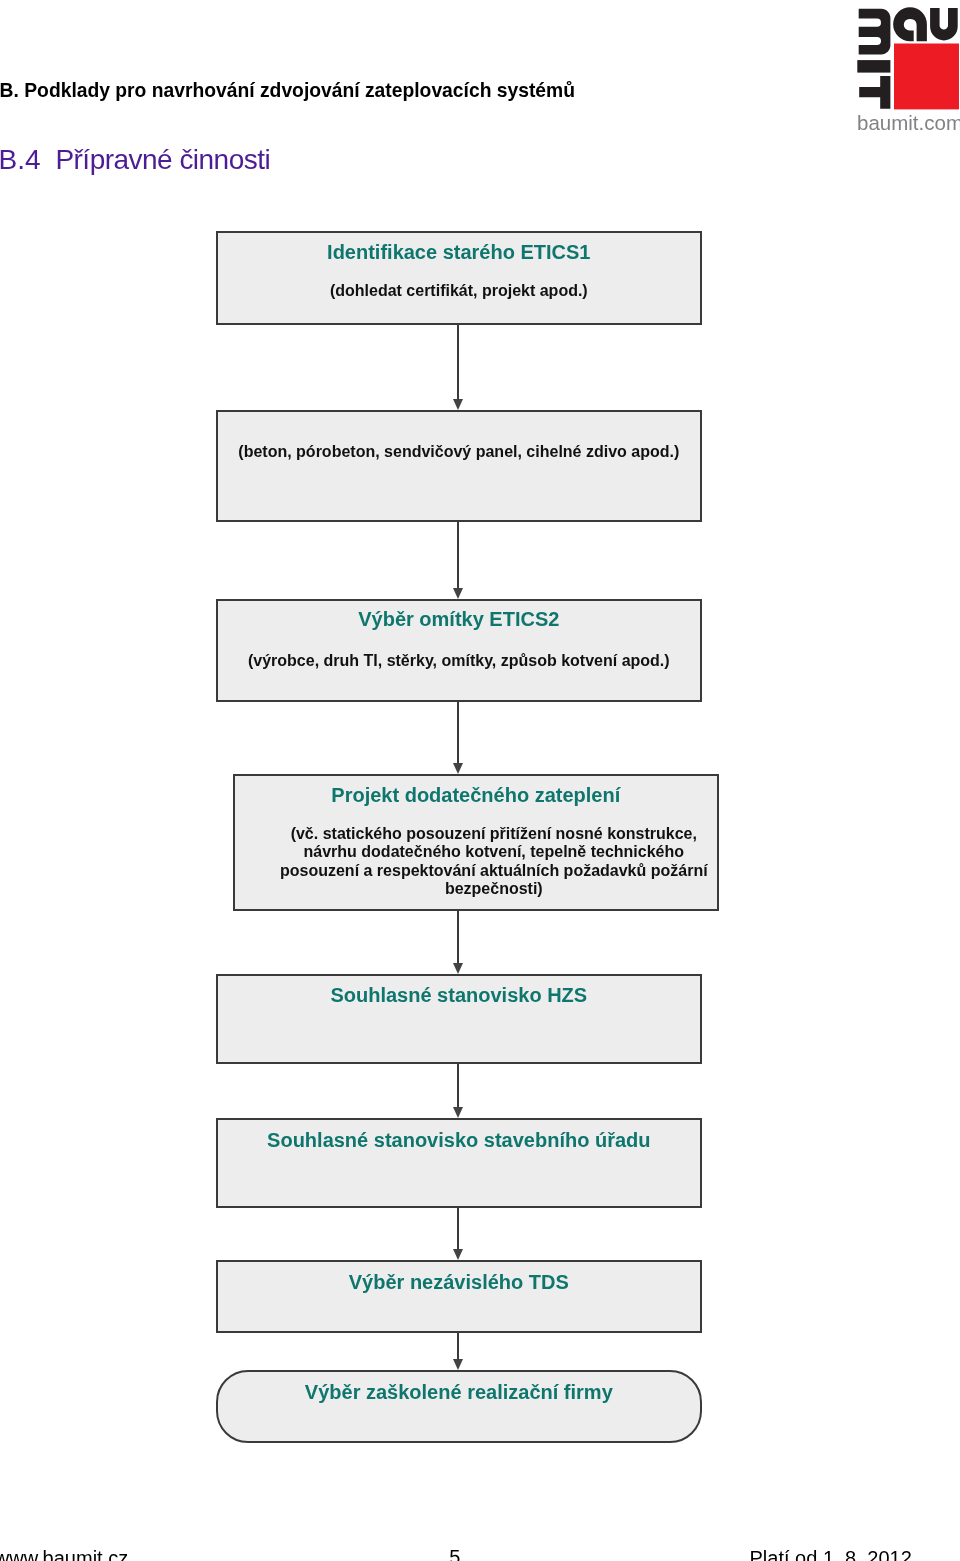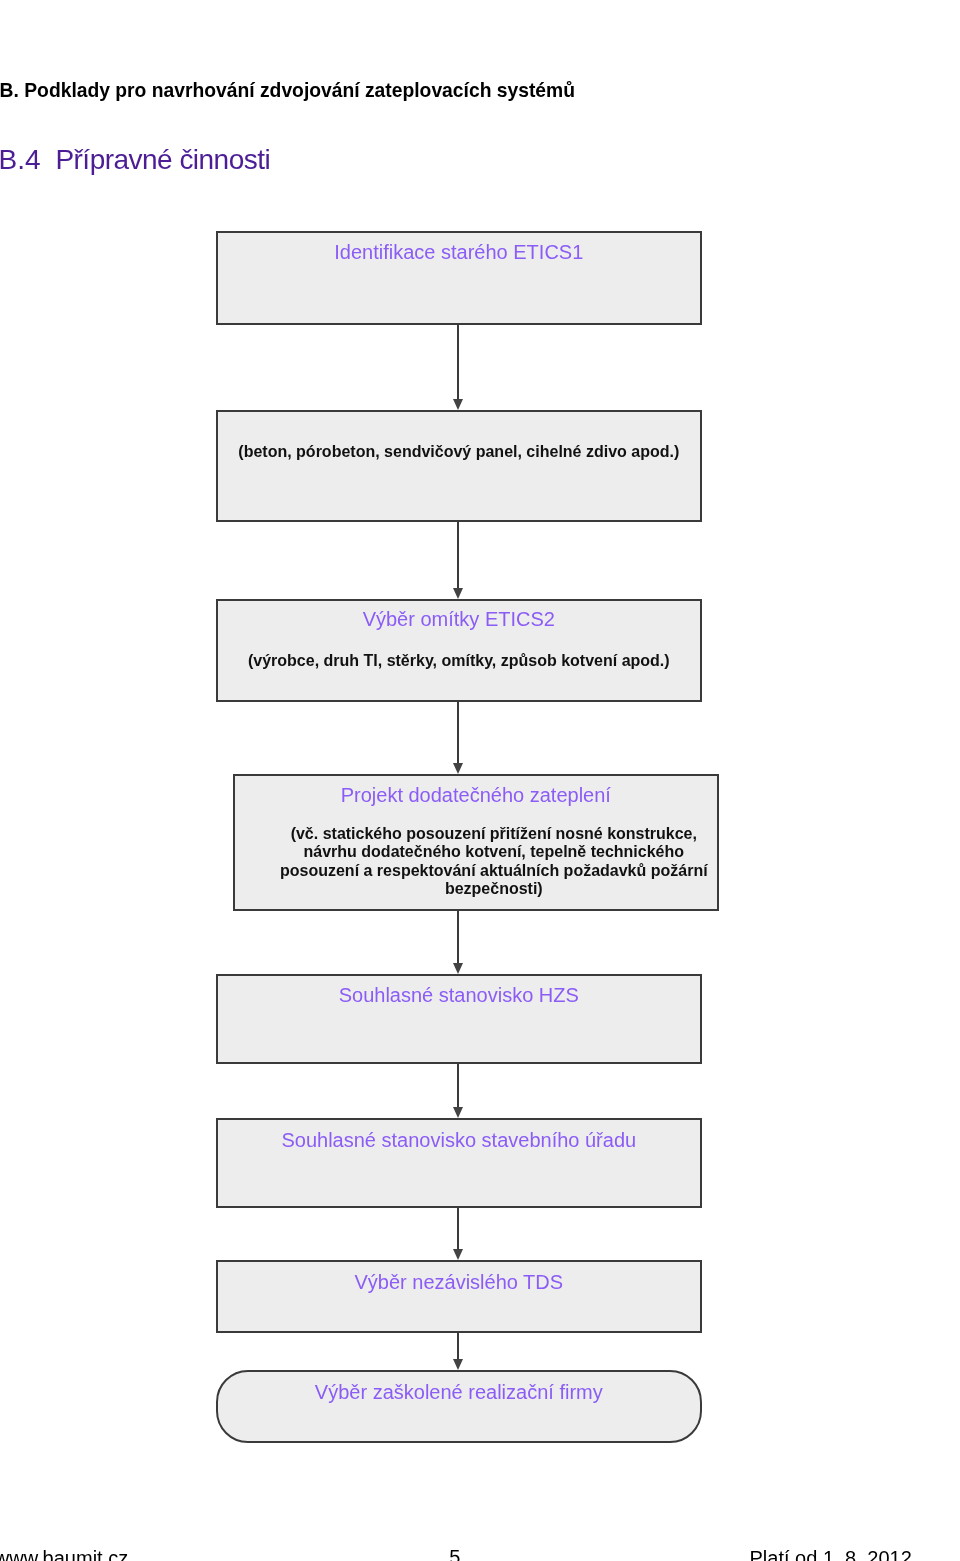"baumit.com" div { html: none -> <div> <svg> <g> <path></path> <path></path> <path></path> <rect></rect> <path></path> </g> <g> <path></path> <path></path> <path></path> </g> <rect></rect> <text>baumit.com</text> </svg> </div> }
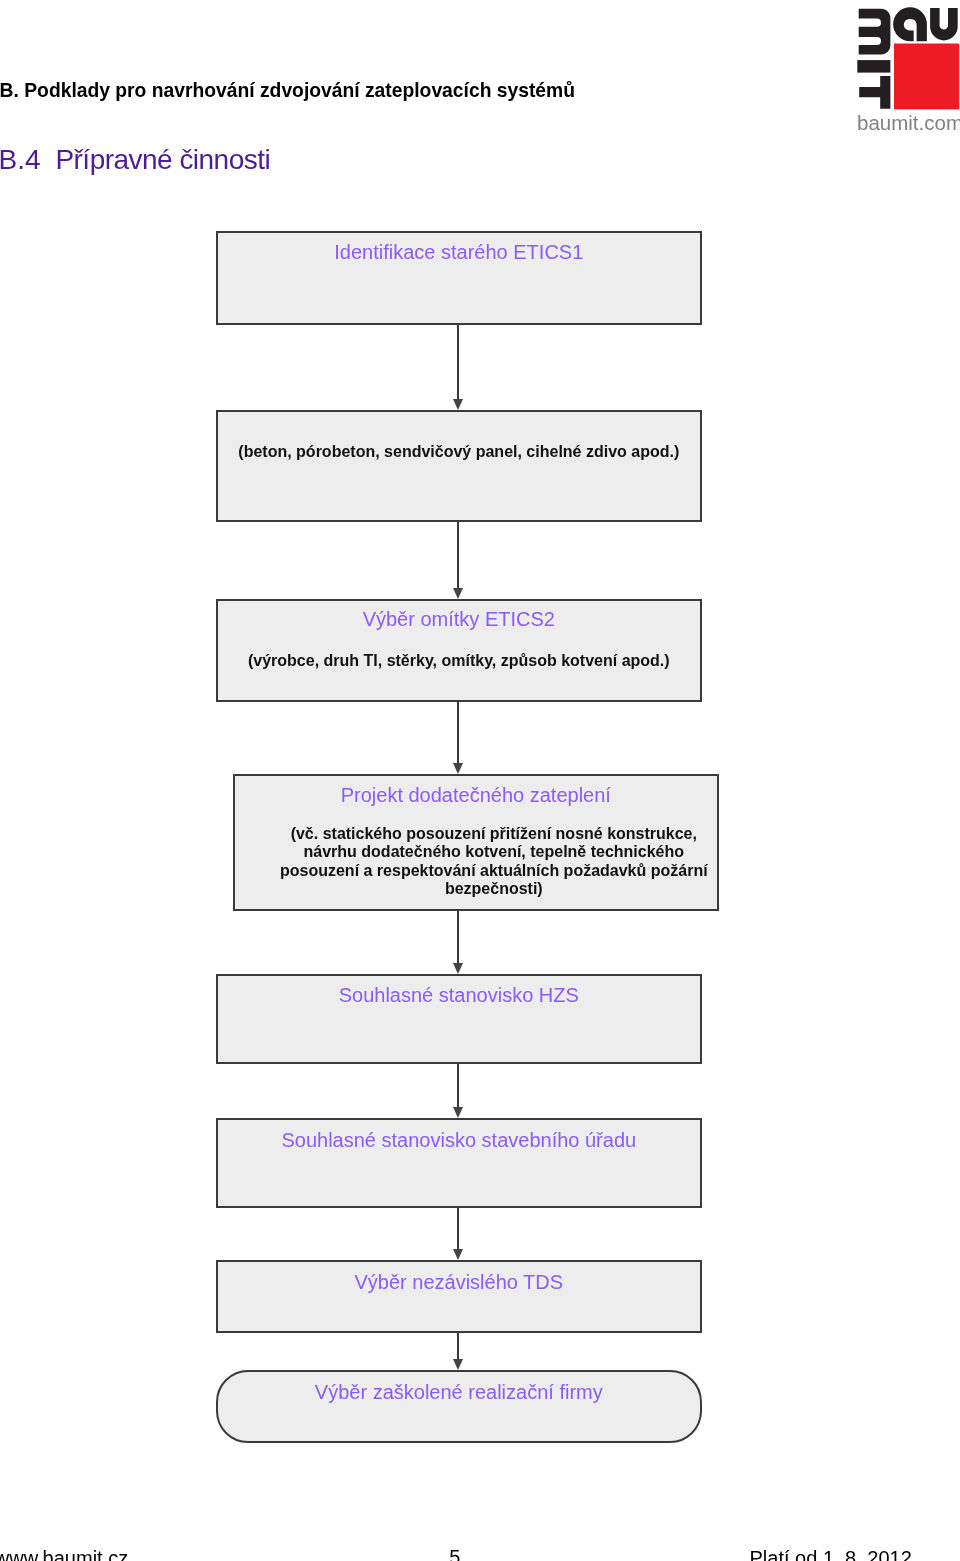"Identifikace starého ETICS1" .fbox .title { color: #8b5cf6 -> #0f766e; font-weight: normal -> bold }
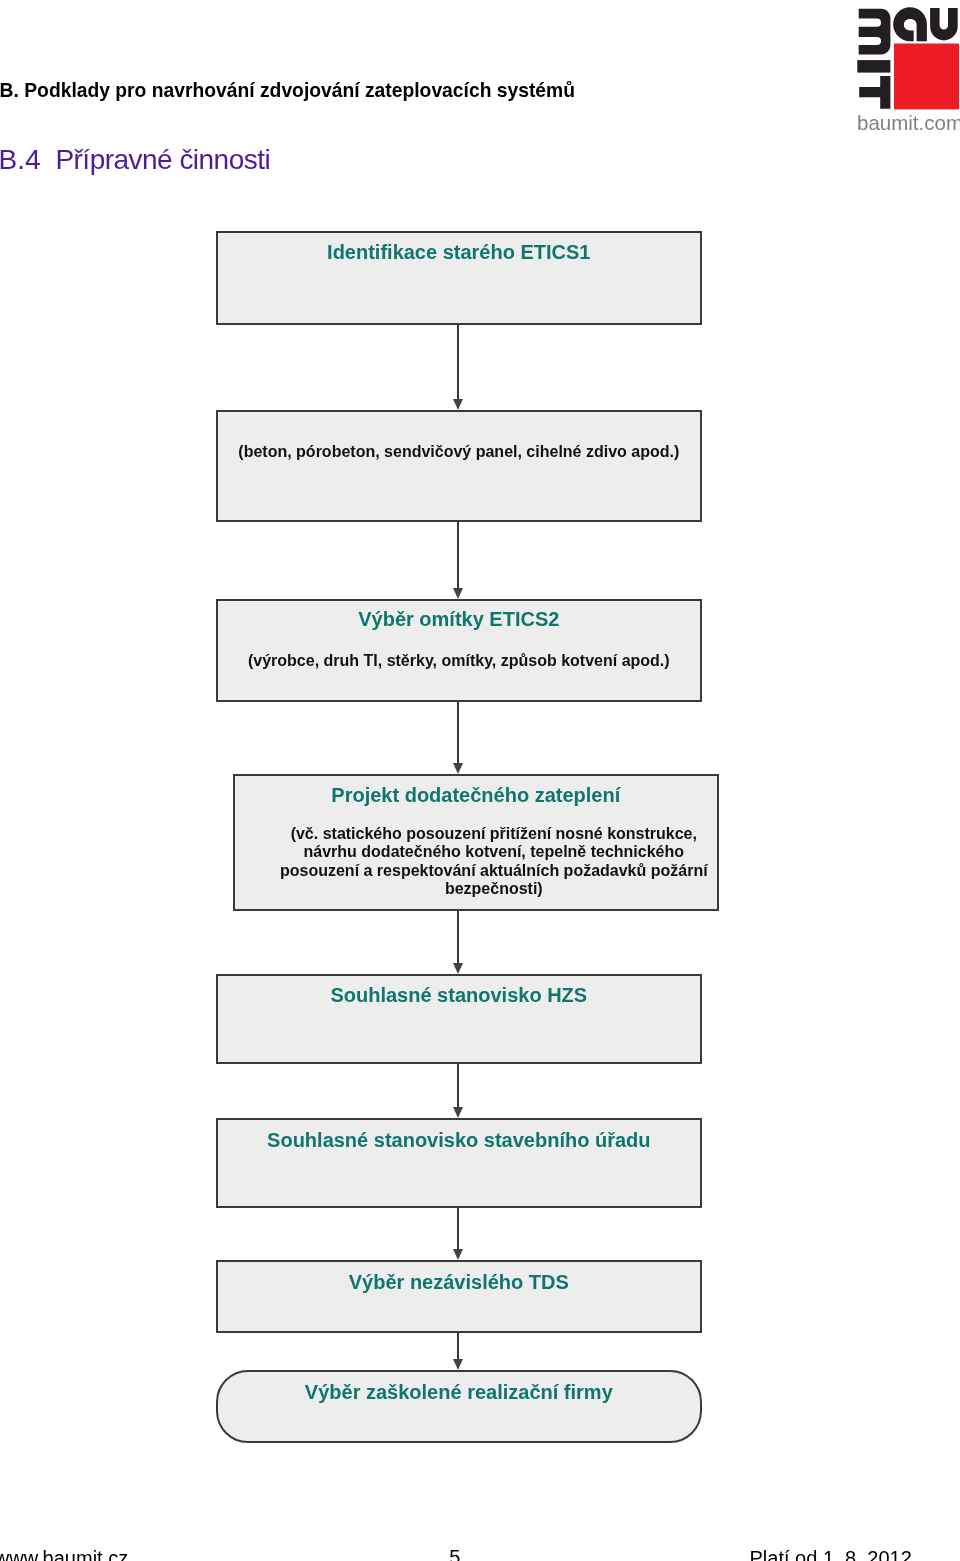"(dohledat certifikát, projekt apod.)" div.sub { html: none -> <div>(dohledat certifikát, projekt apod.)</div> }
